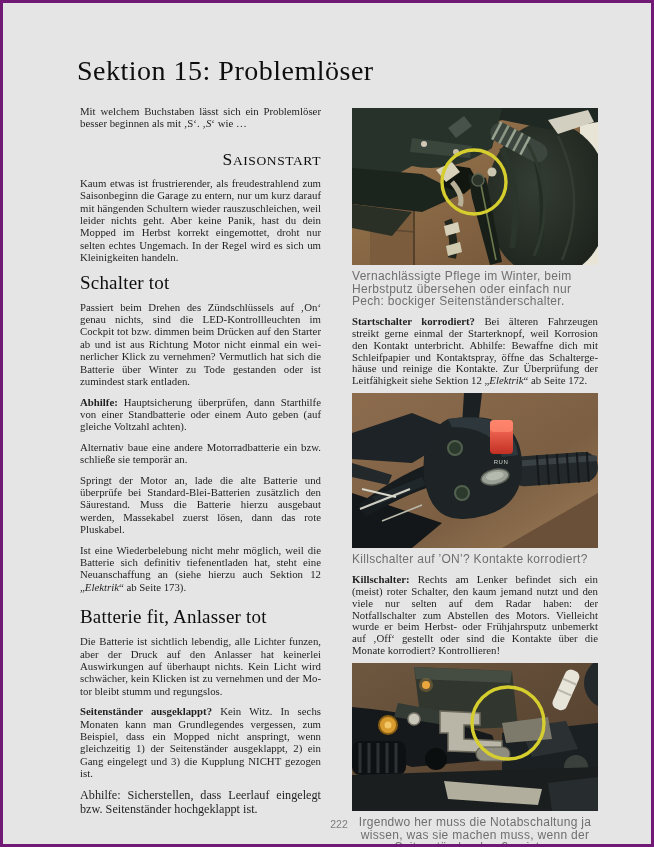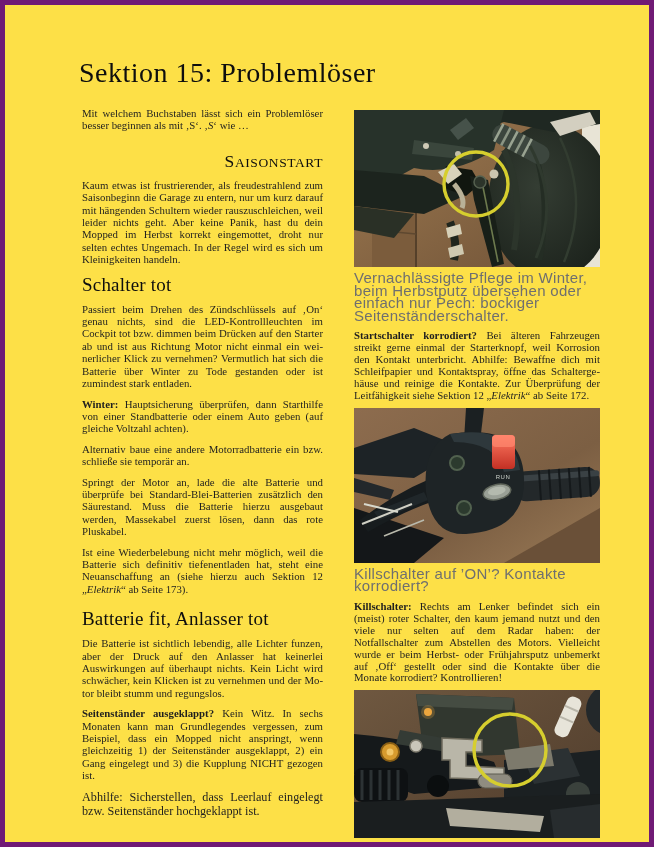"Sektion 15: Problemlöser" .page { background: #fde047 -> #e5e5e5; border: 5px solid #701a75 -> 3px solid #701a75 }
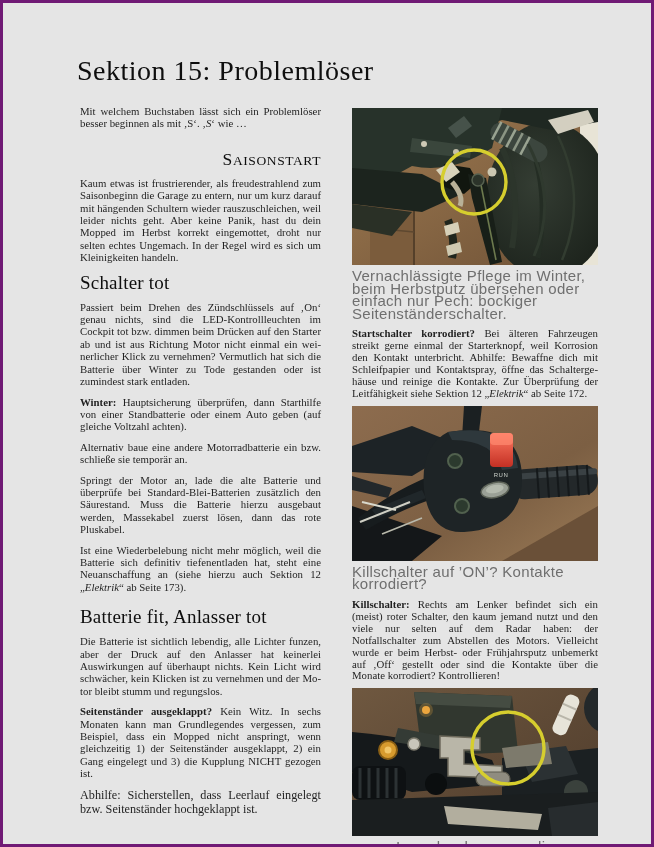"Vernachlässigte Pflege im Winter, beim" .ph-caption { font-size: 15px -> 12px }
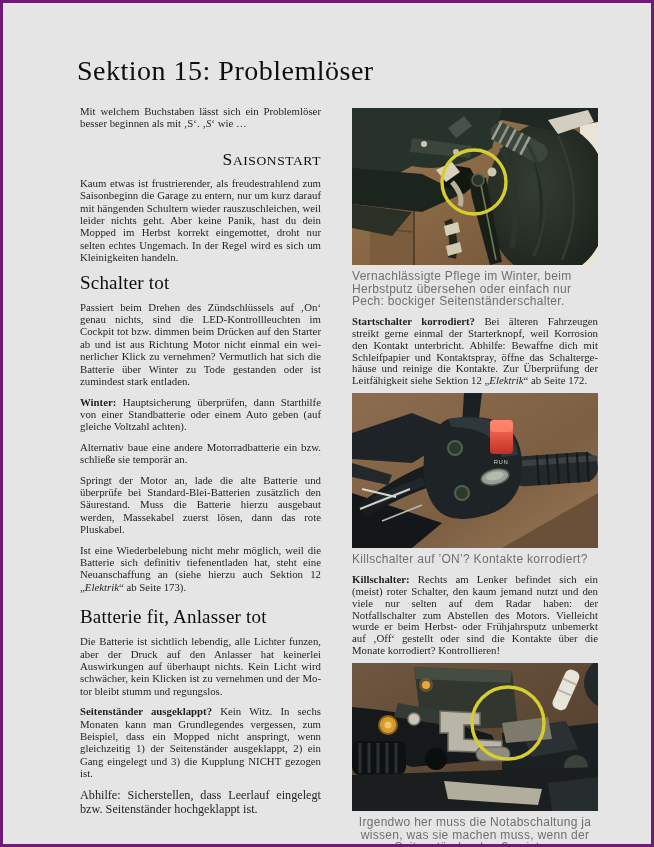"Winter:" span.lead { text: Winter -> Abhilfe }
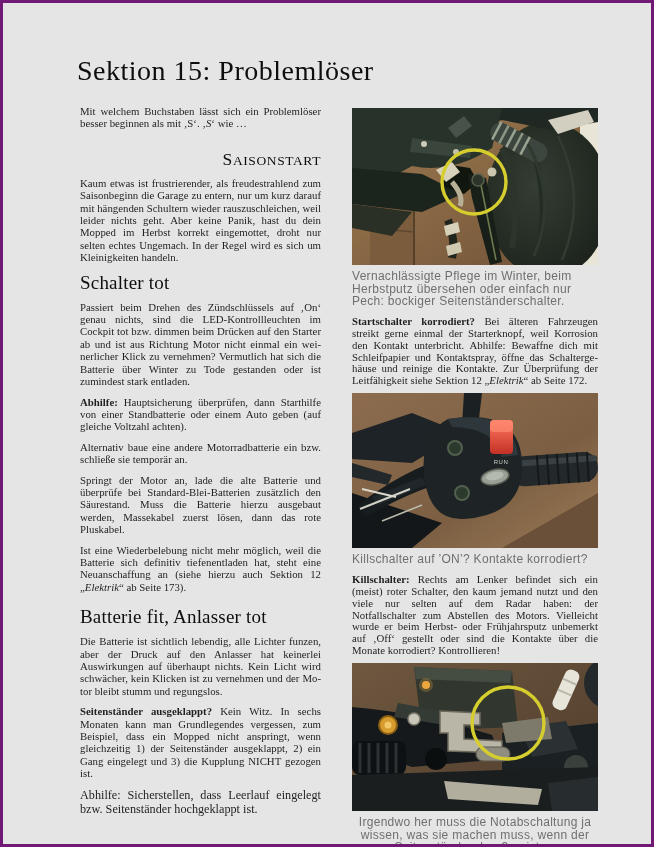"222" div.page-num { html: none -> <div>222</div> }
